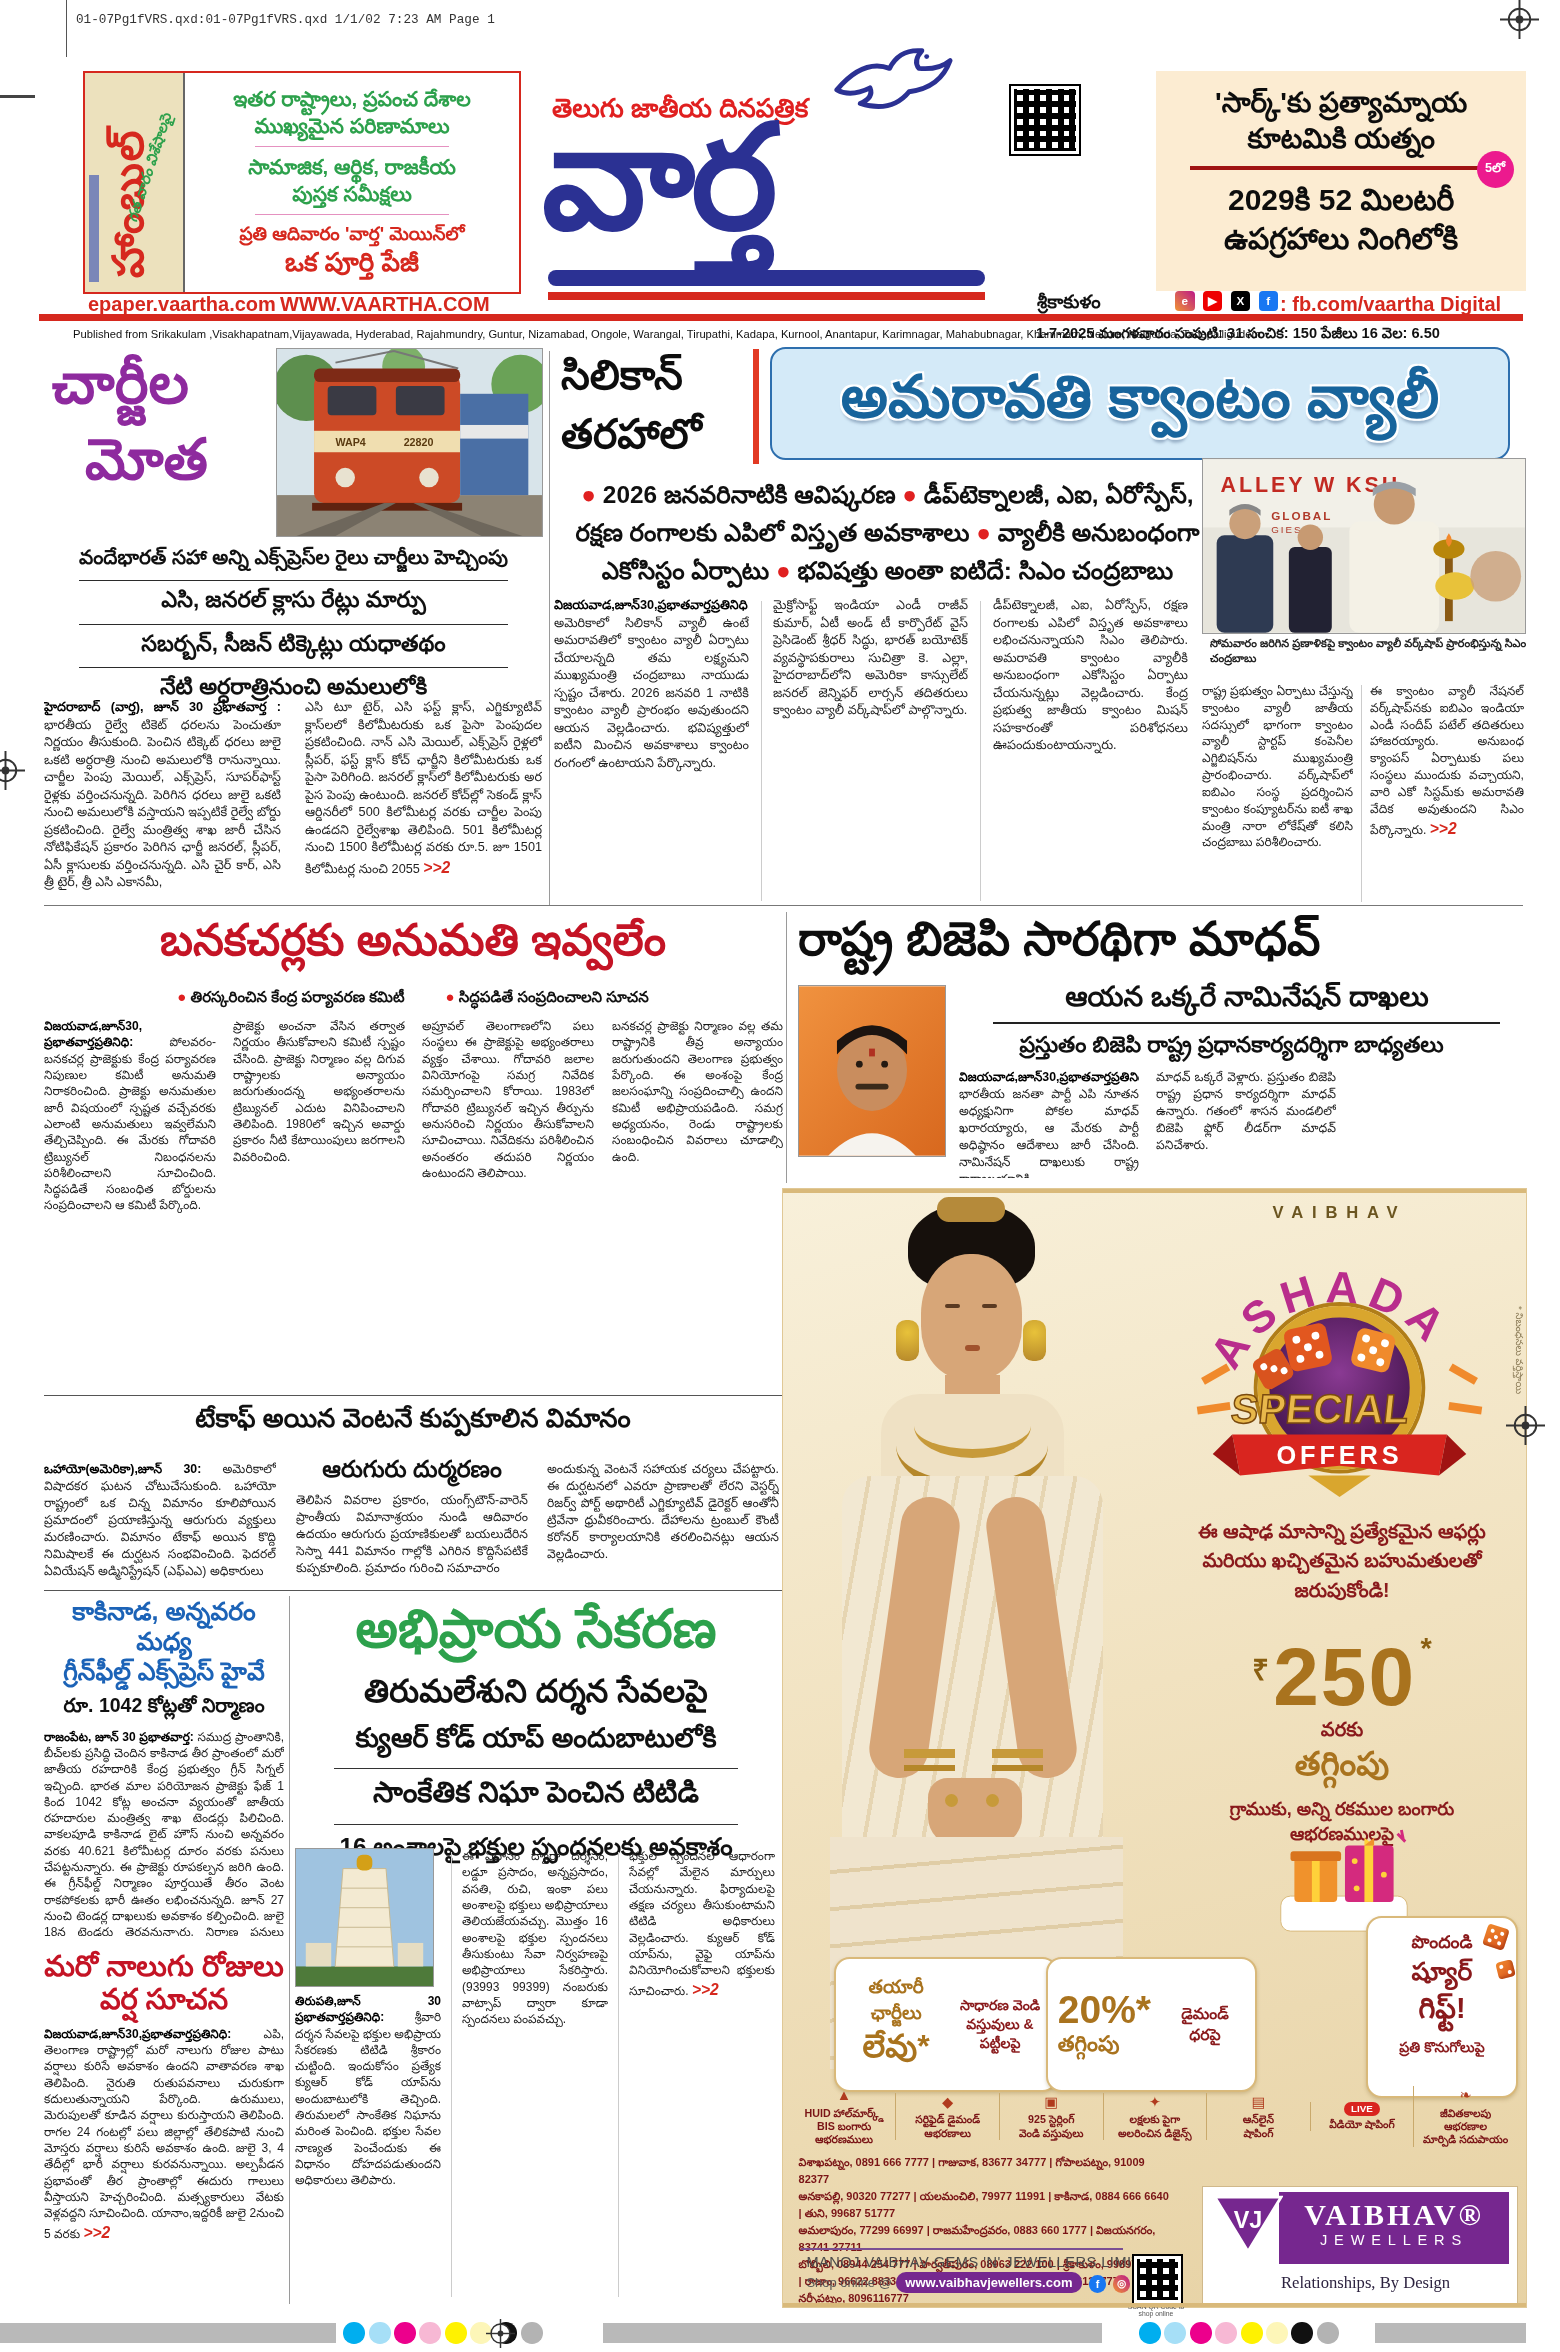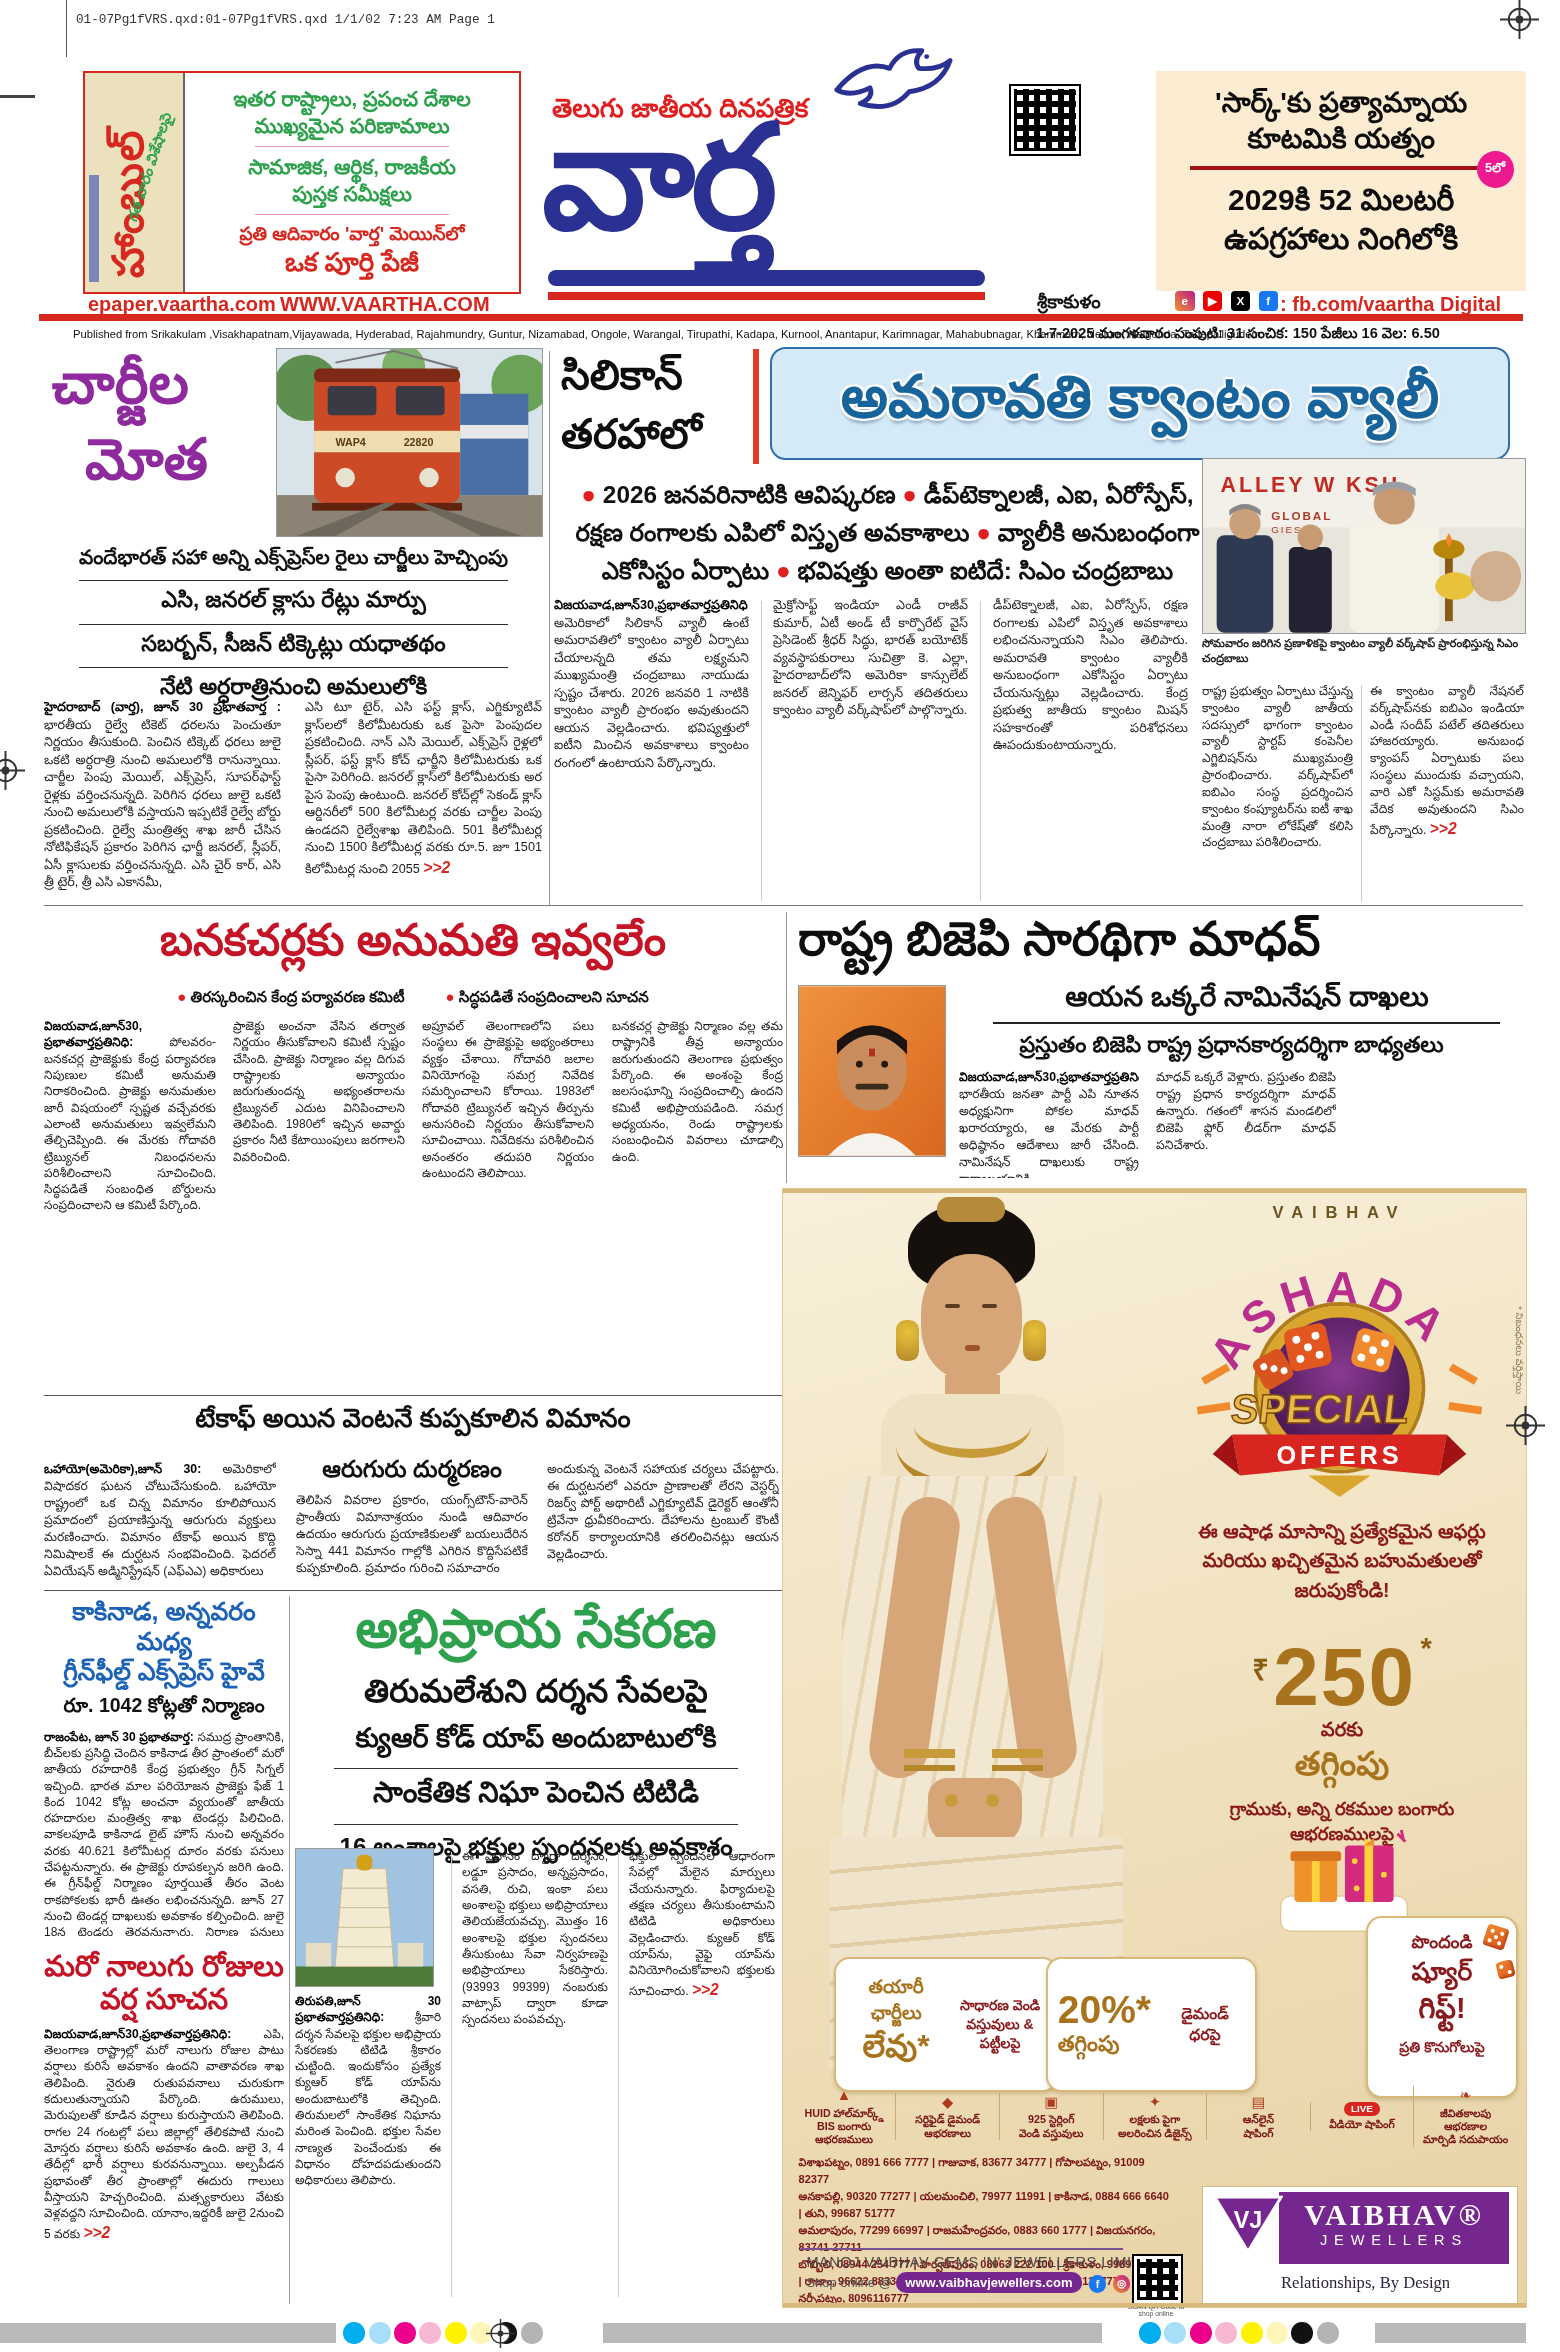"సోమవారం జరిగిన ప్రణాళికపై క్వాంటం వ్యాలీ" .caption { margin-left: none -> 8px }
